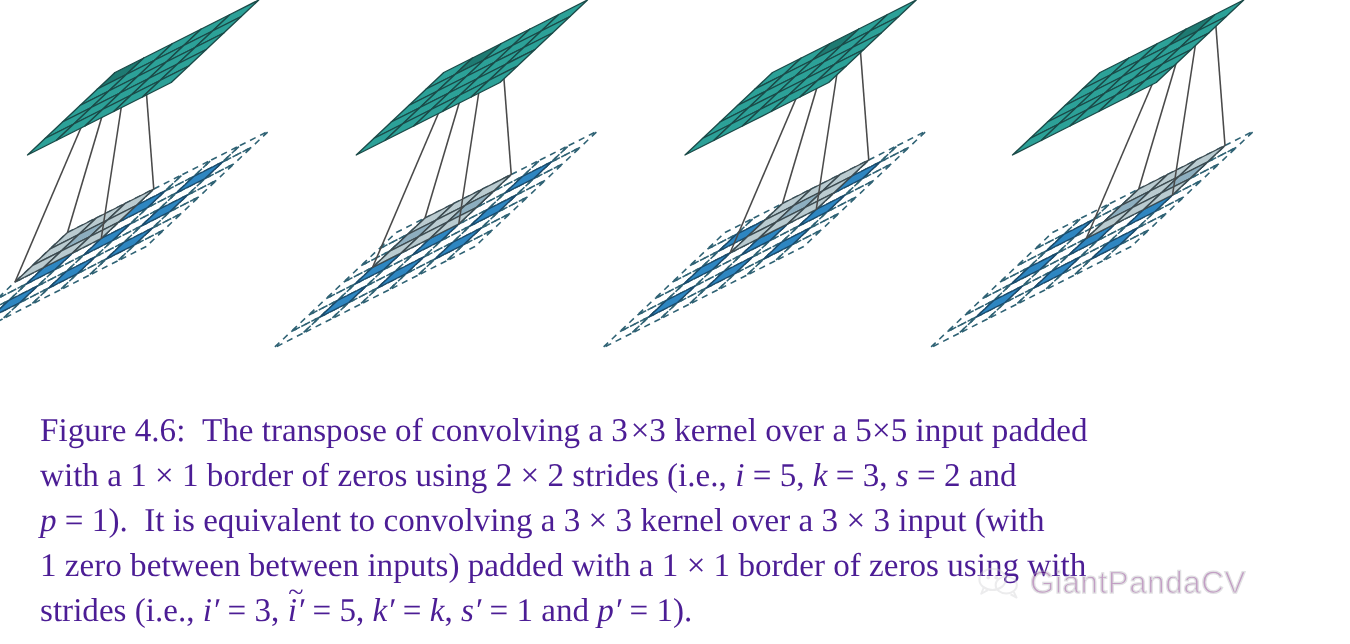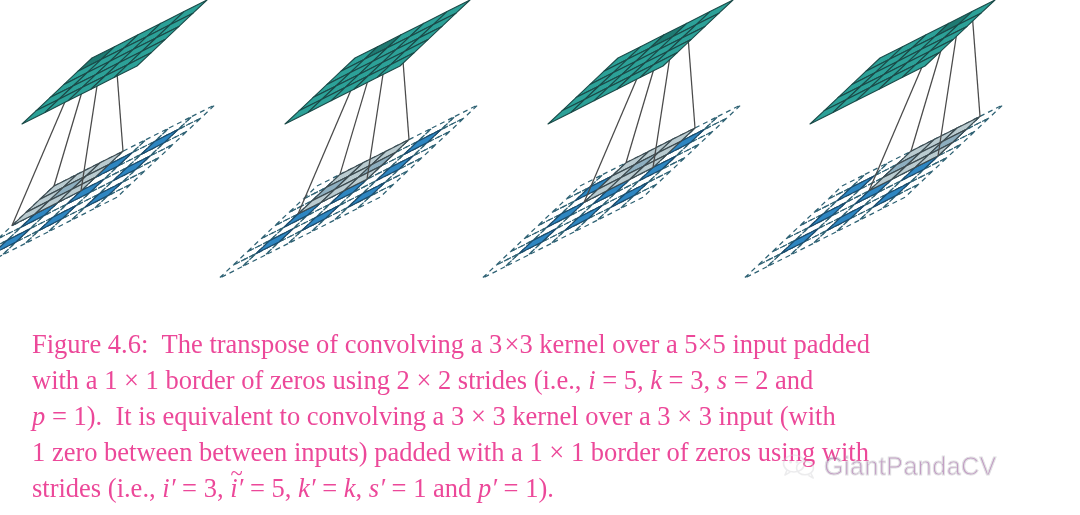"Figure 4.6: The transpose of" #caption { color: #ec4899 -> #4c1d95 }
